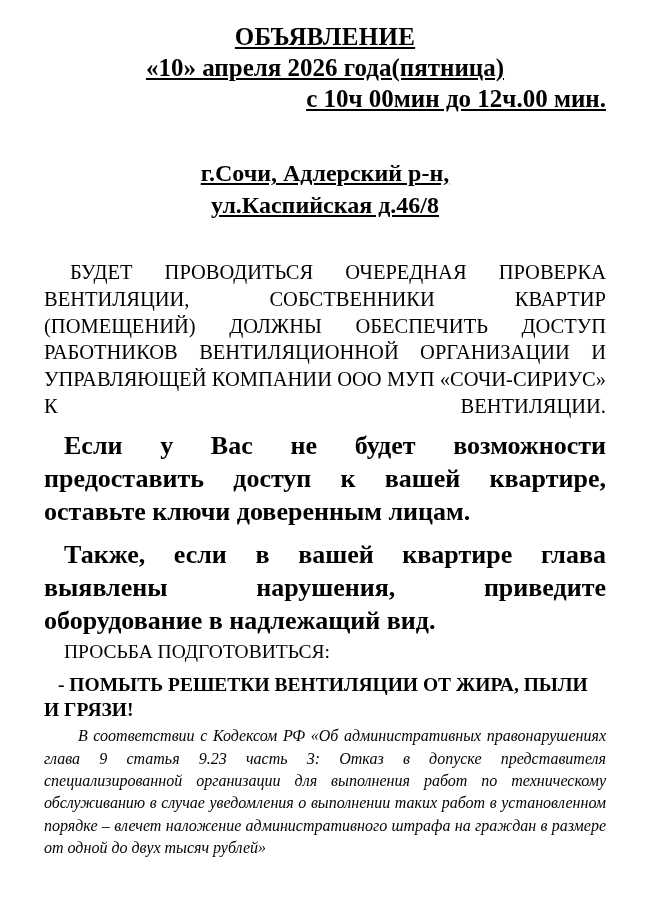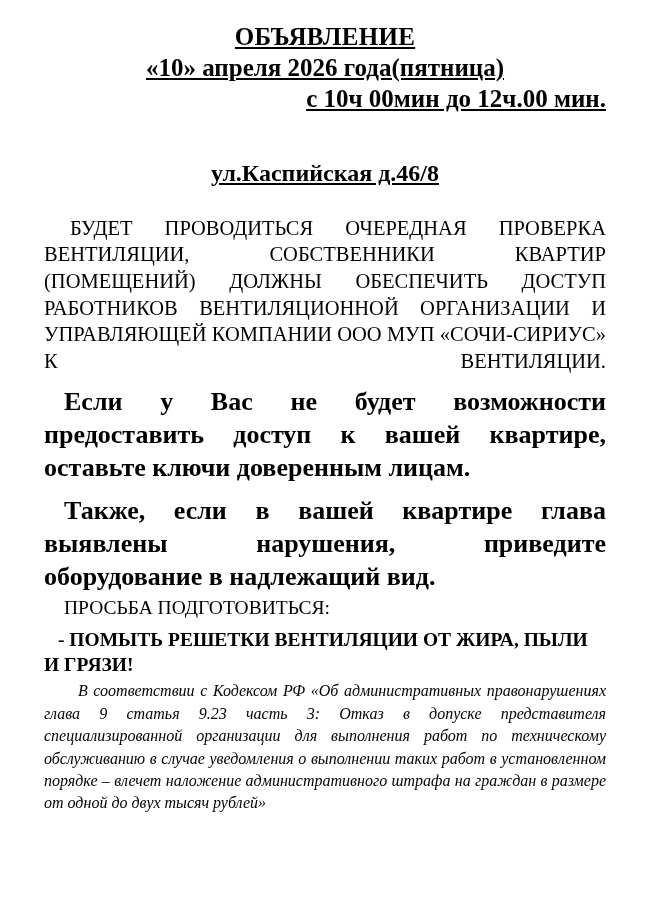"г.Сочи, Адлерский р-н," div.address-line { html: none -> <div>г.Сочи, Адлерский р-н,</div> }
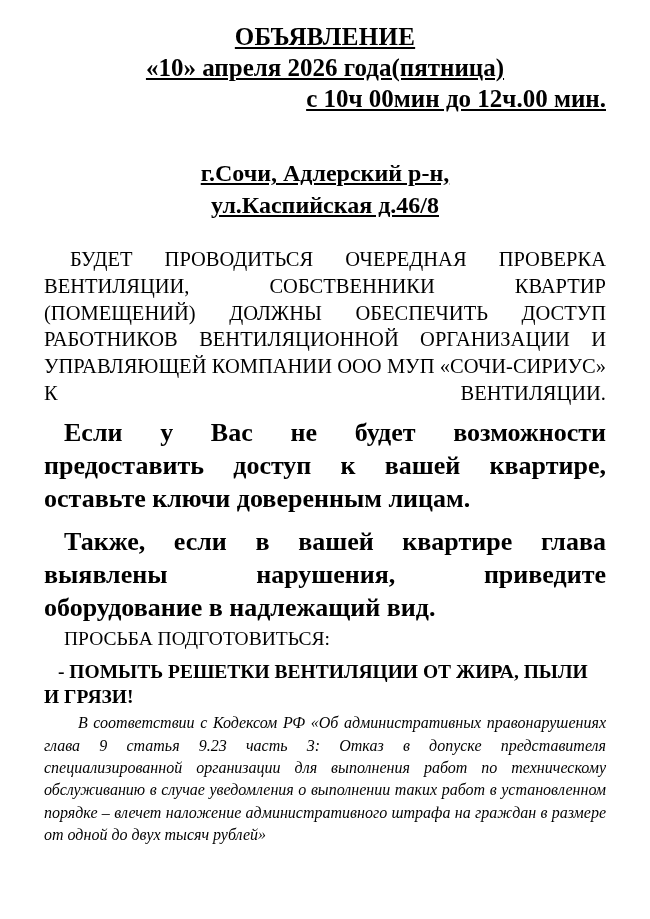"БУДЕТ ПРОВОДИТЬСЯ ОЧЕРЕДНАЯ ПРОВЕРКА" .main-para { margin-top: 25px -> 38px }
